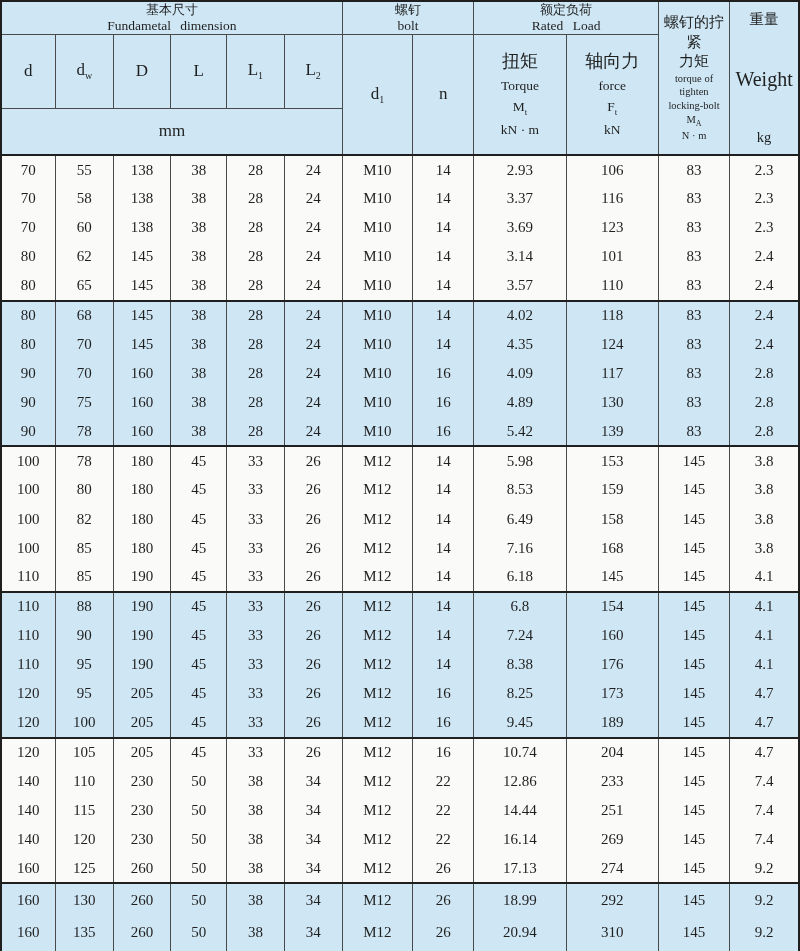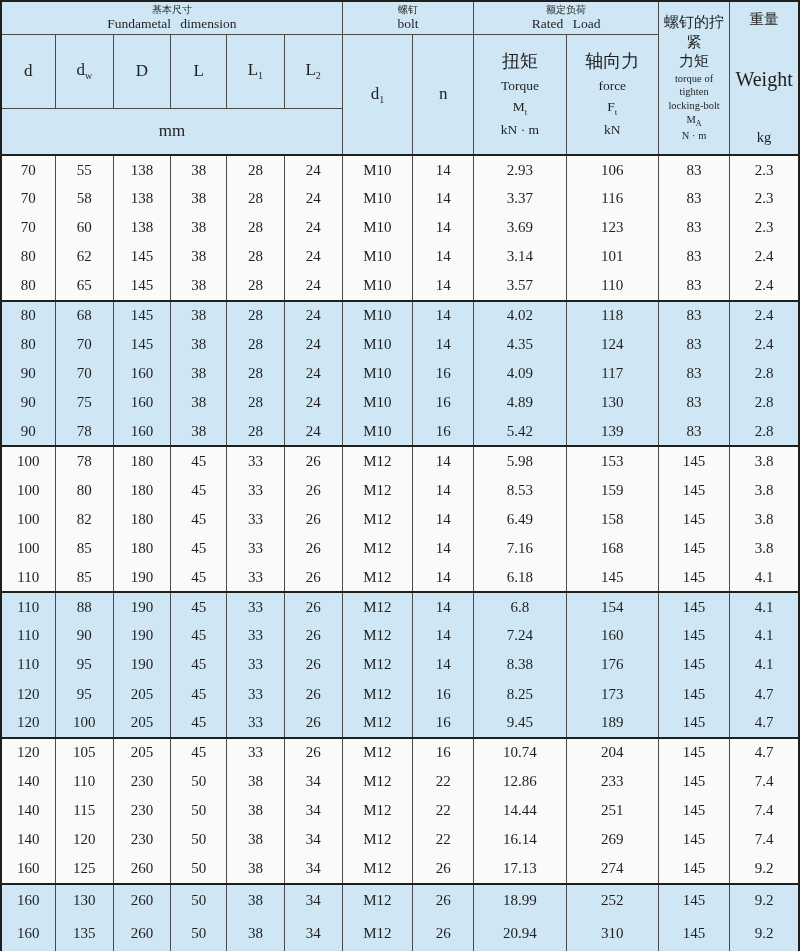"基本尺寸" .zhline { font-size: 10px -> 13px }
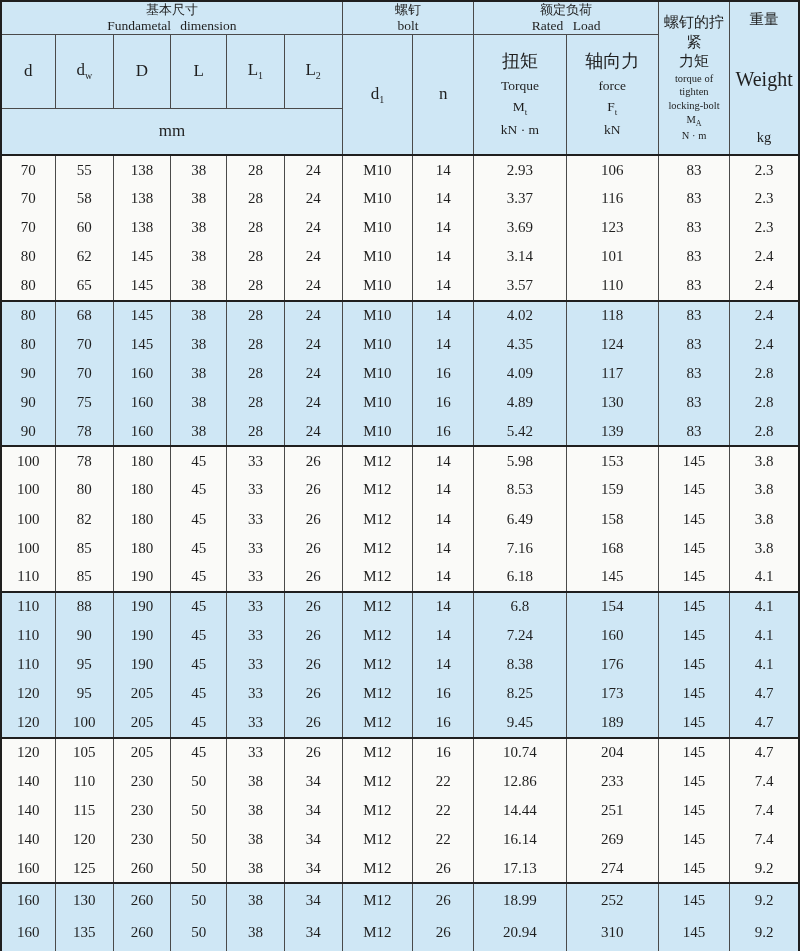"252" td.mono { text: 252 -> 292 }
